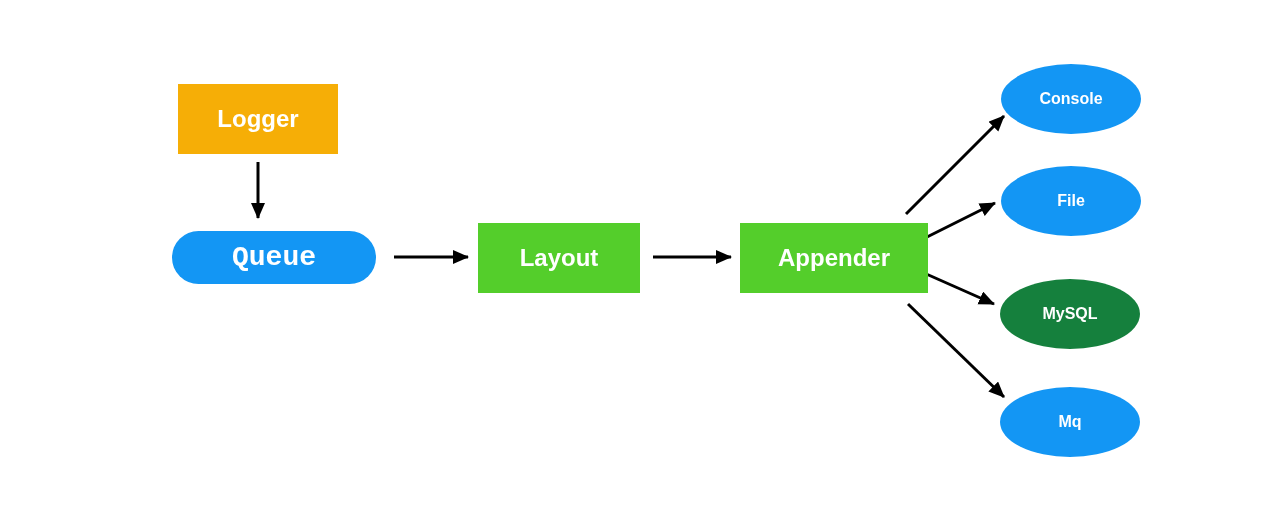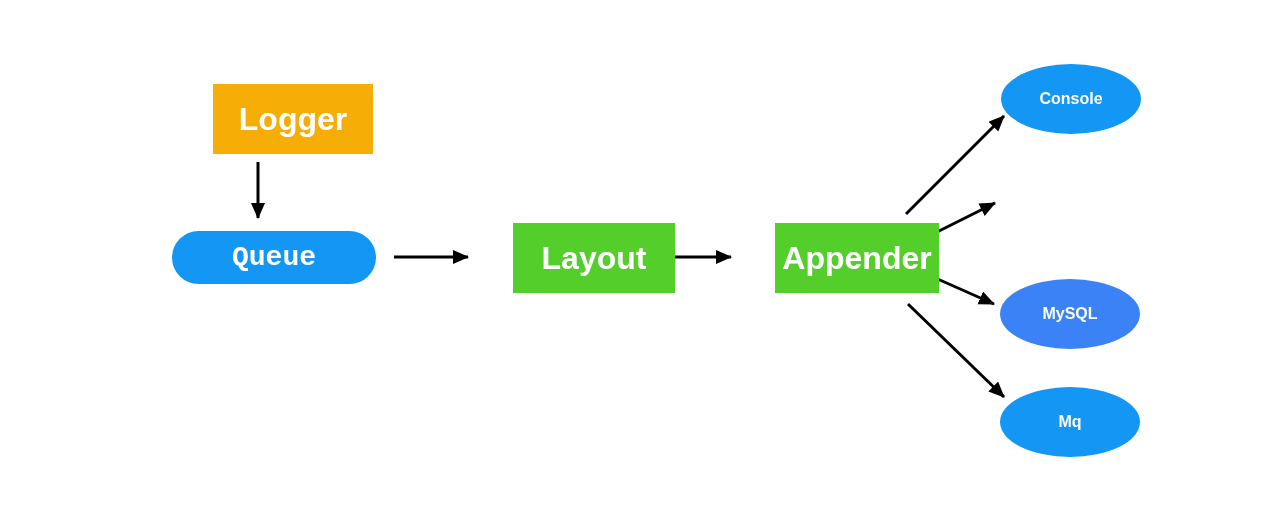"Logger" .node.rect { font-size: 32px -> 24px; margin-left: 35px -> none }
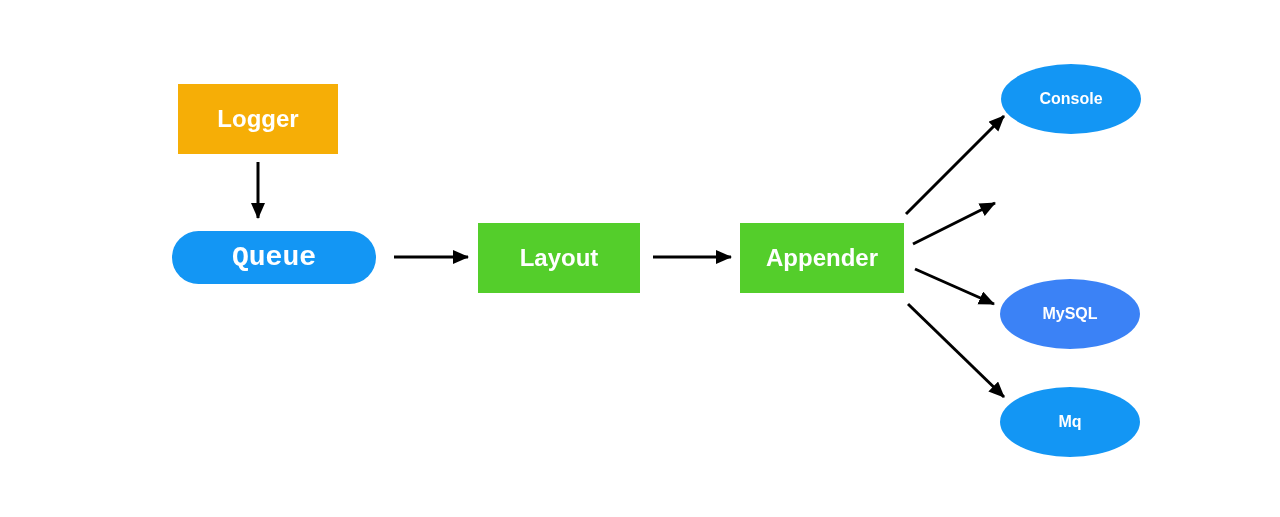"File" div.node { html: none -> <div> <span>File</span> </div> }
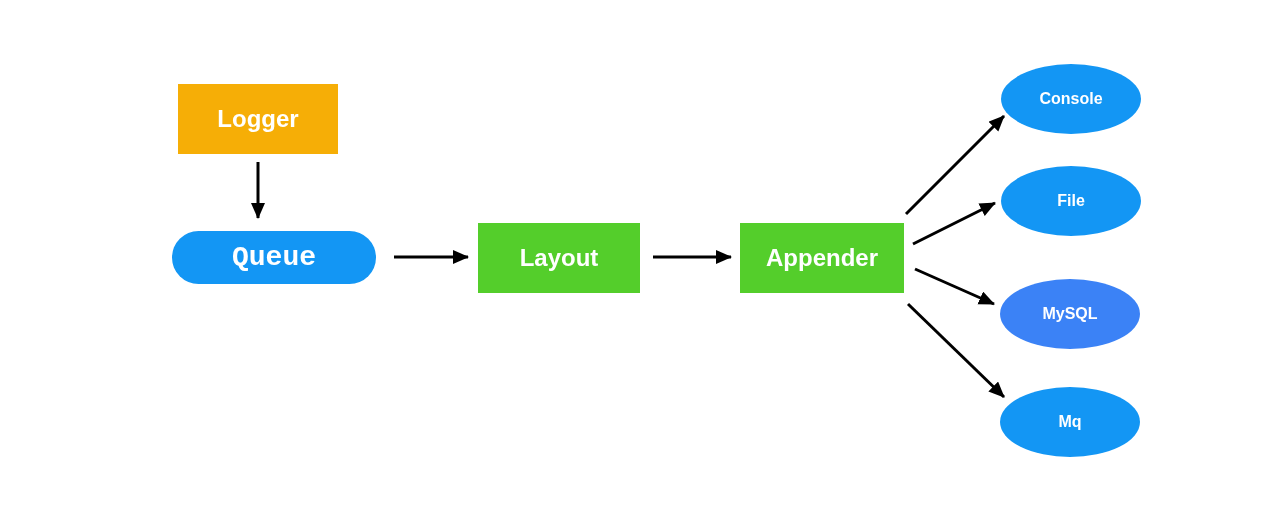"Appender" #node-appender { width: 164px -> 188px }
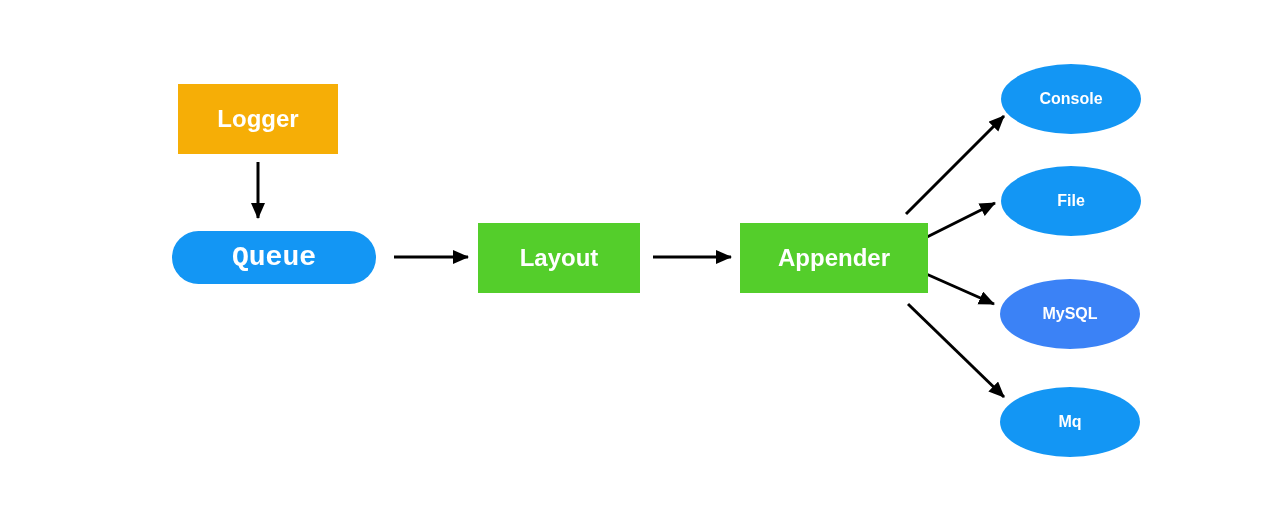"MySQL" div.node { background: #3b82f6 -> #15803d }
